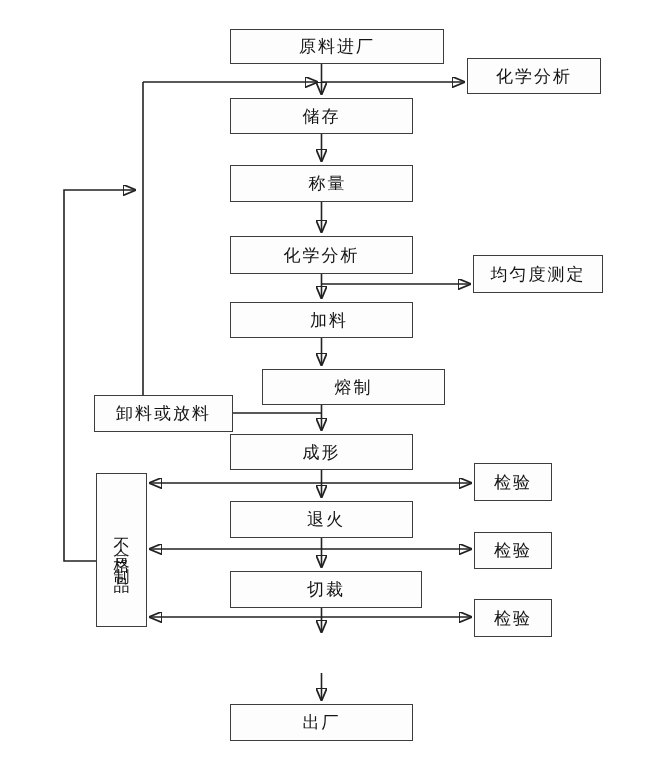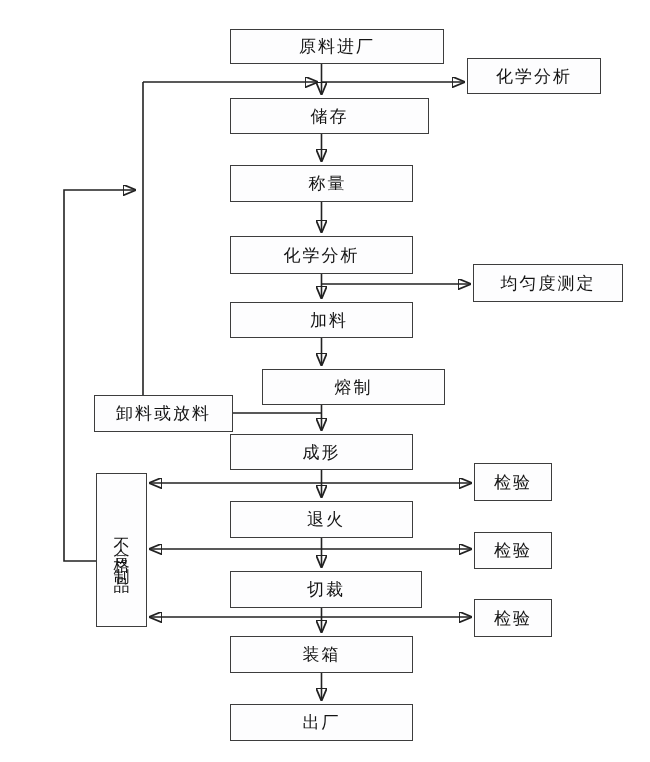"储存" .n-storage { width: 199px -> 183px }
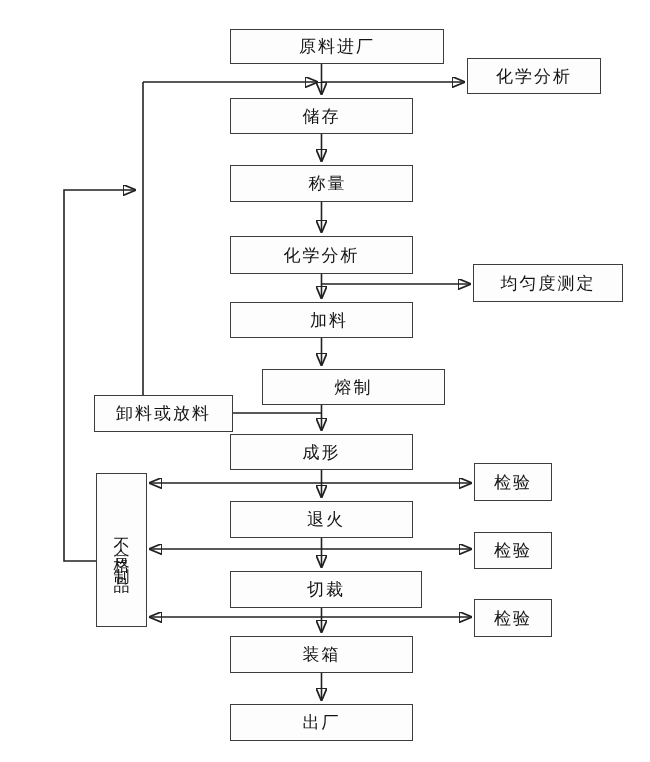"均匀度测定" .n-uniformity { top: 264px -> 255px; width: 150px -> 130px }
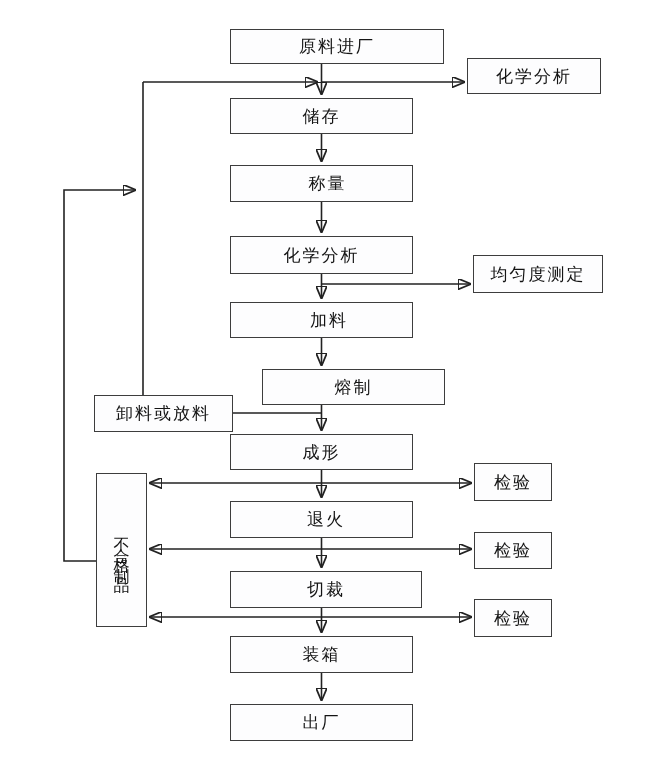"装箱" div.node { html: <div>装箱</div> -> none }
